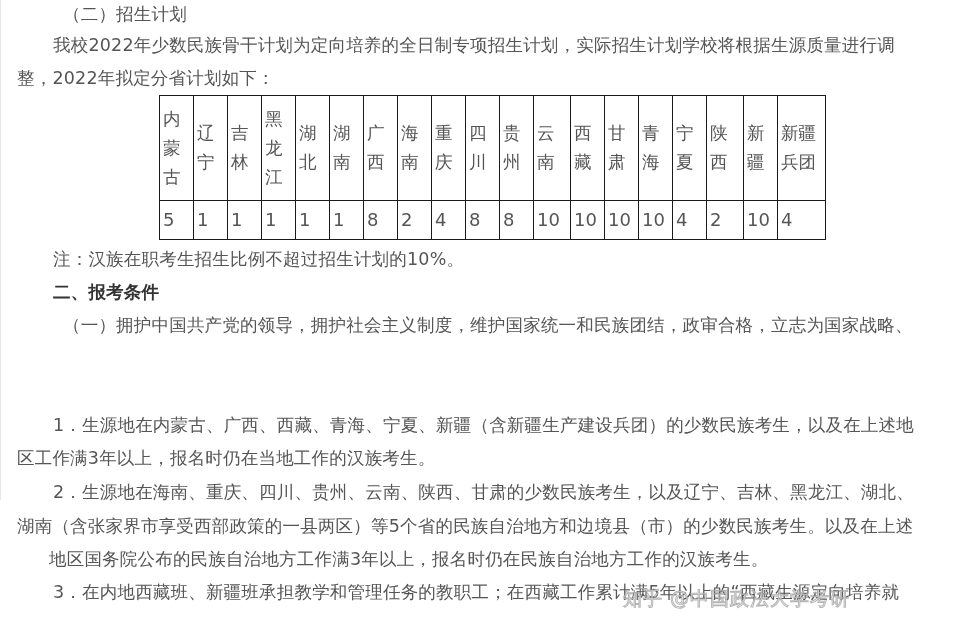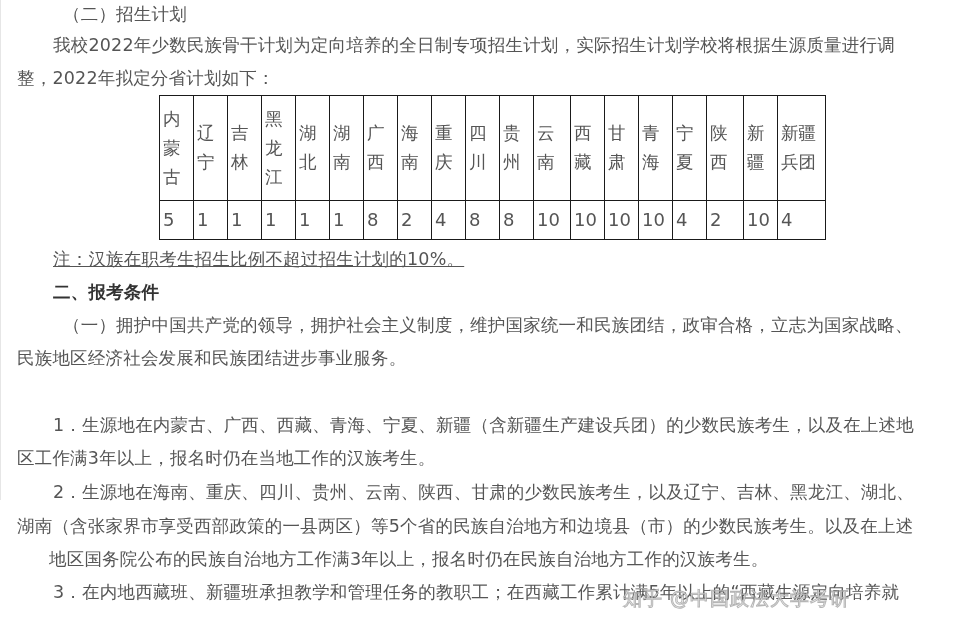"注：汉族在职考生招生比例不超过招生计划的10%。" div.line { text-decoration: underline -> none }
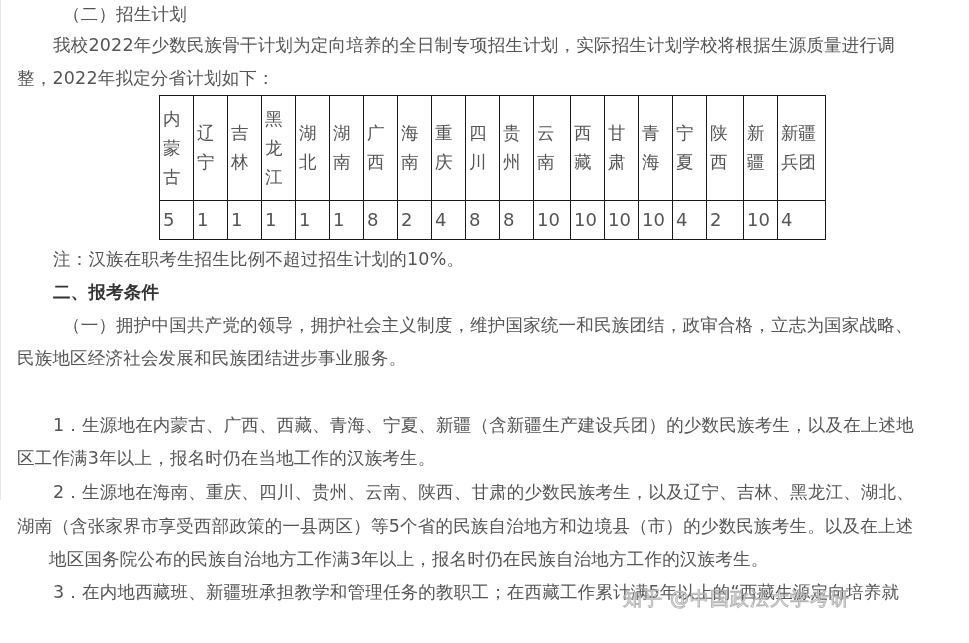"民族地区经济社会发展和民族团结进步事业服务。" div.line { html: <div>民族地区经济社会发展和民族团结进步事业服务。</div> -> none }
